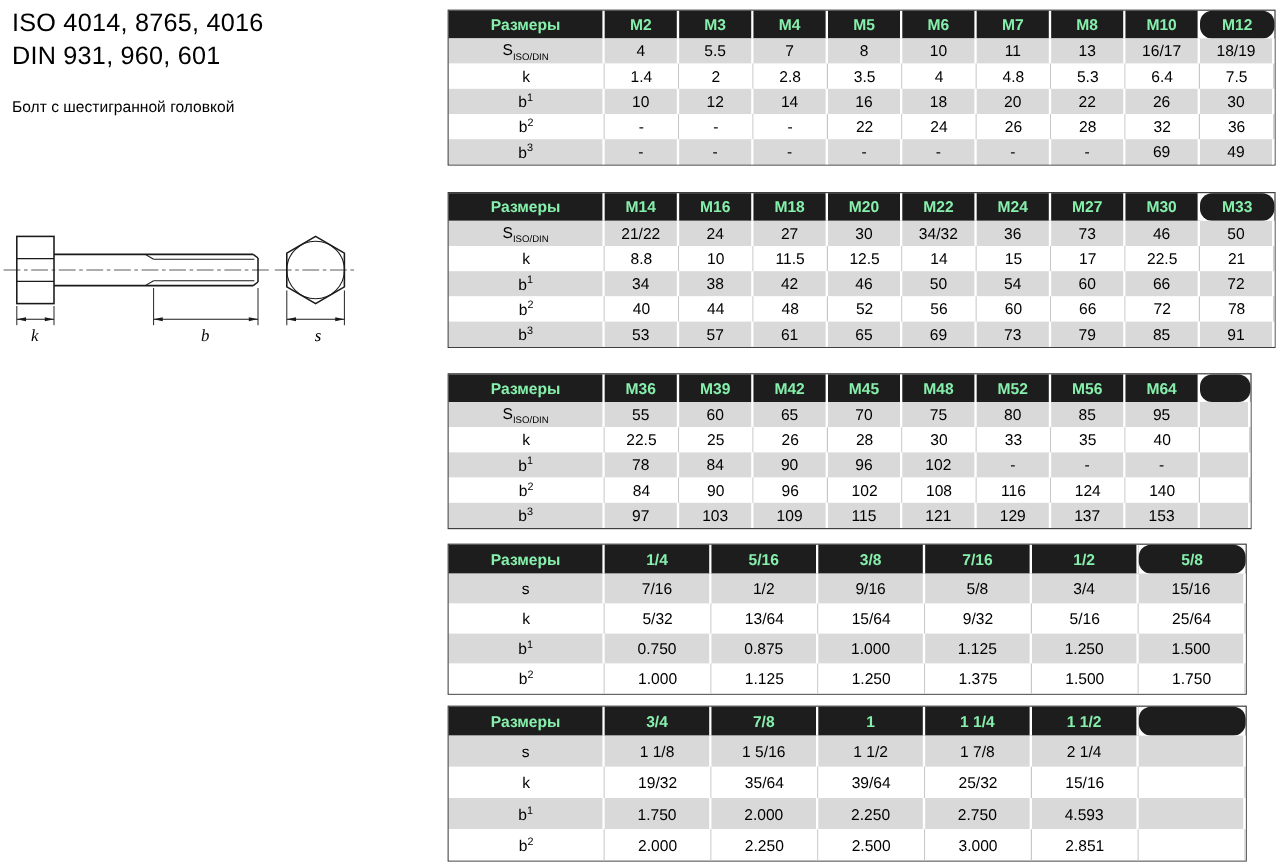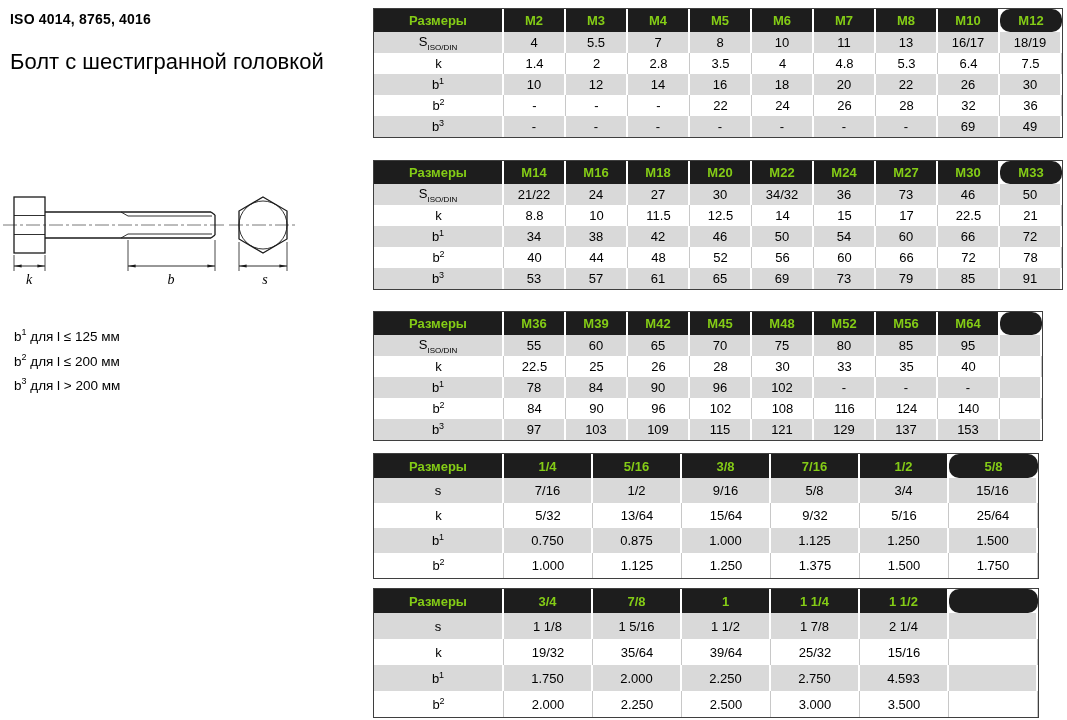"ISO 4014, 8765, 4016" .title { font-size: 14px -> 21px; font-weight: bold -> normal }
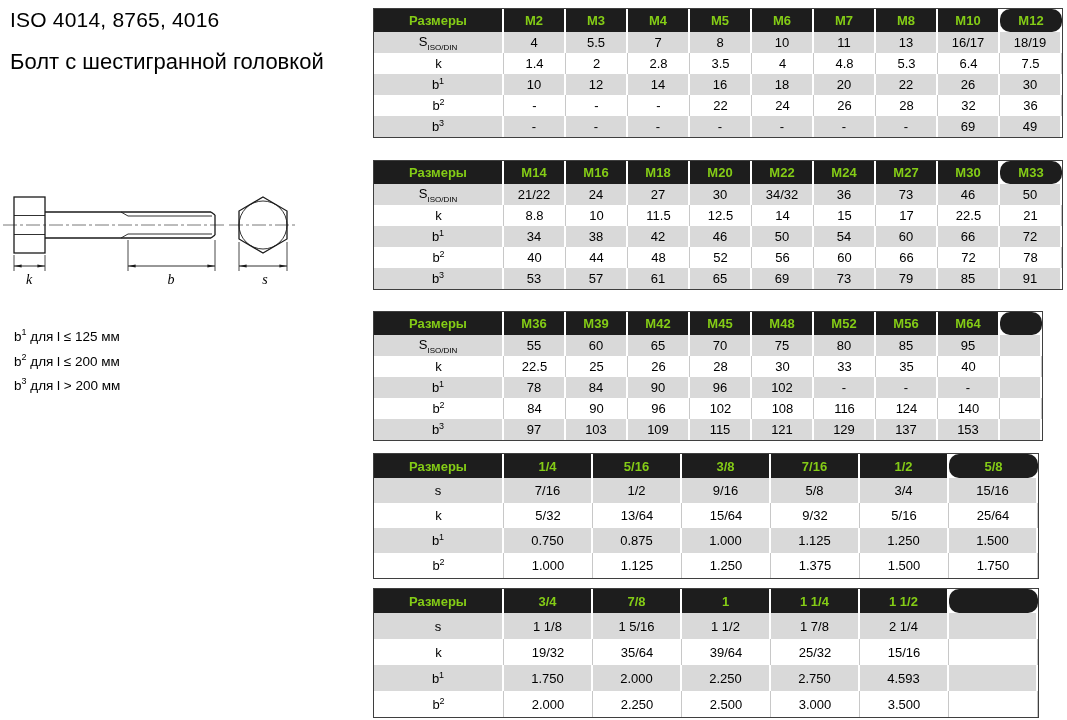"Размеры" .dim thead th { color: #84cc16 -> #86efac }
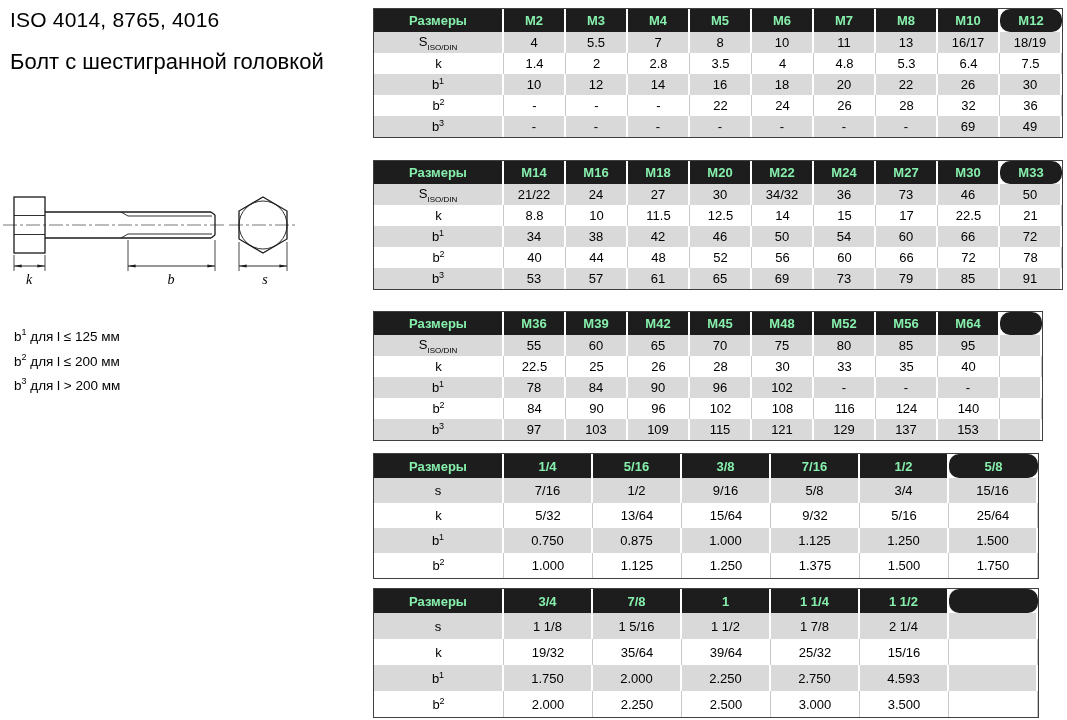"DIN 931, 960, 601" div { html: none -> <div>DIN 931, 960, 601</div> }
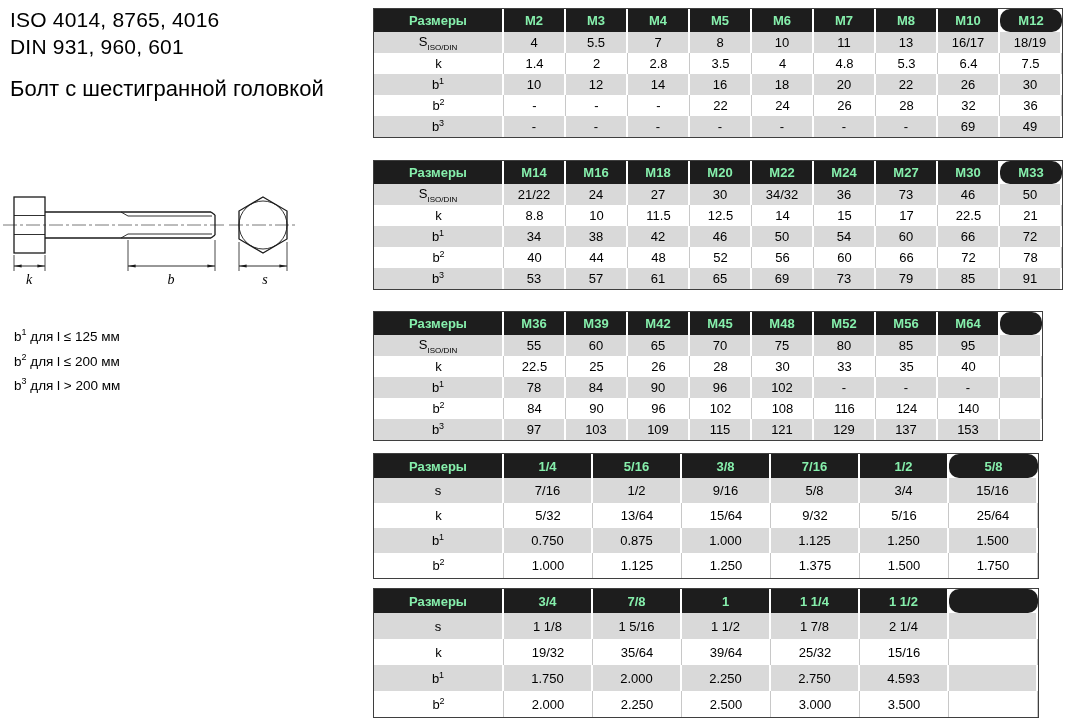"Болт с шестигранной головкой" .subtitle { font-size: 22px -> 13px }
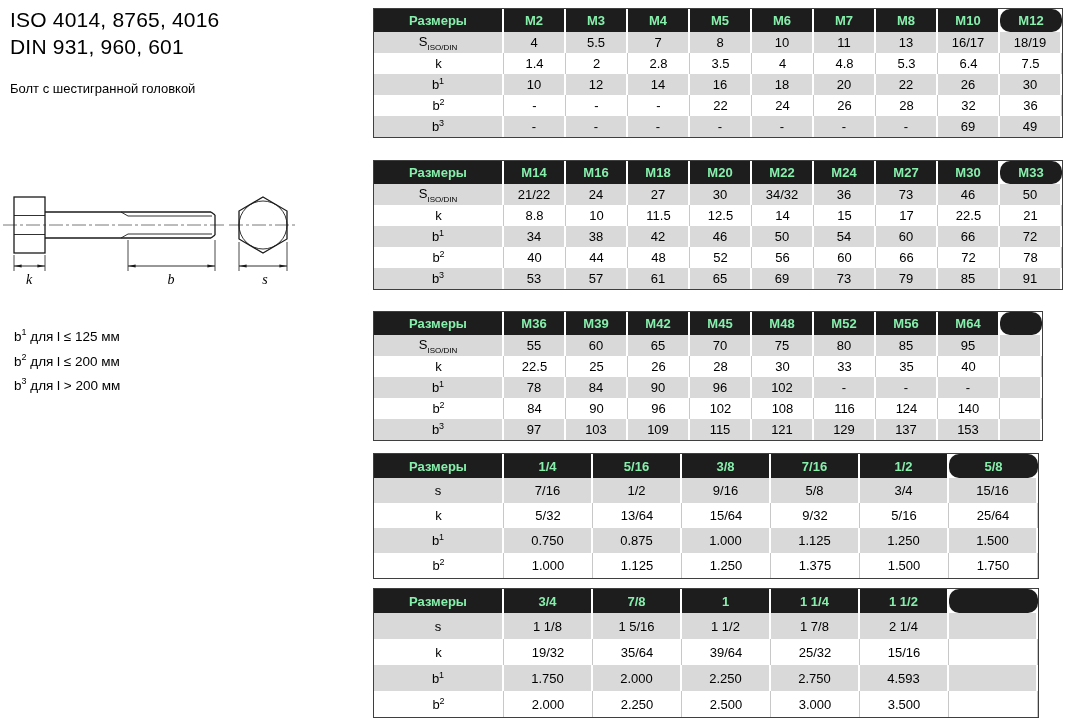"b1 для l ≤ 125" div.notes { html: <div> <div><span>b</span><sup>1</sup><span> для l ≤ 125 мм</span></div> <div><span>b</span><sup>2</sup><span> для l ≤ 200 мм</span></div> <div><span>b</span><sup>3</sup><span> для l &gt; 200 мм</span></div> </div> -> none }
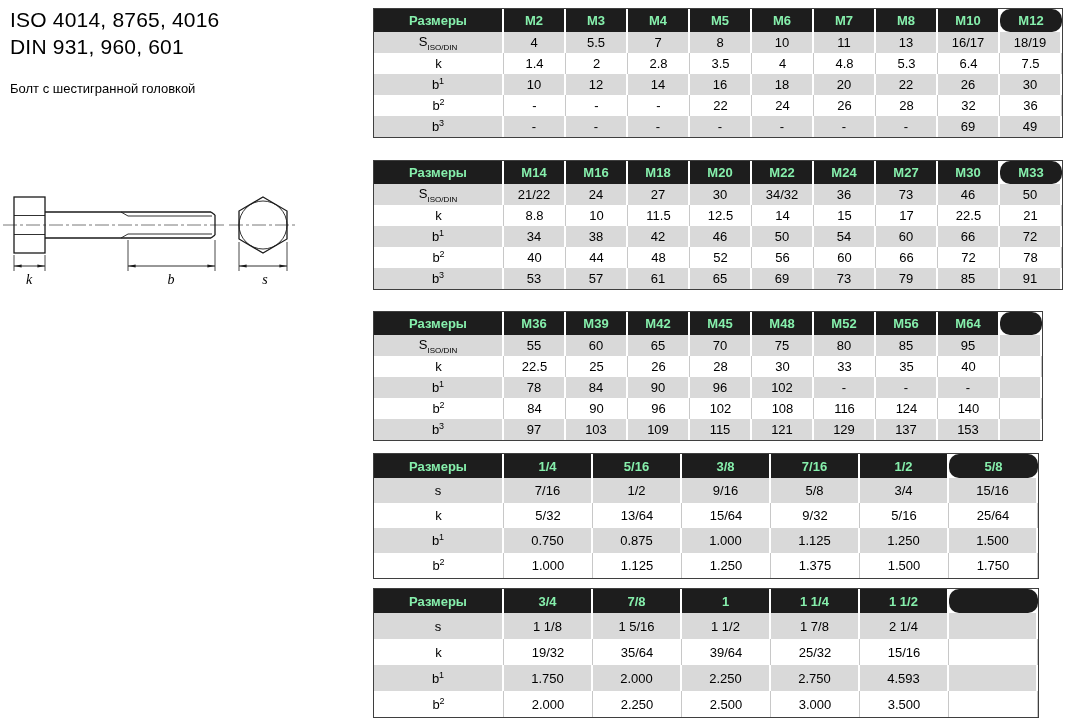"3.500" td { text: 3.500 -> 2.851 }
